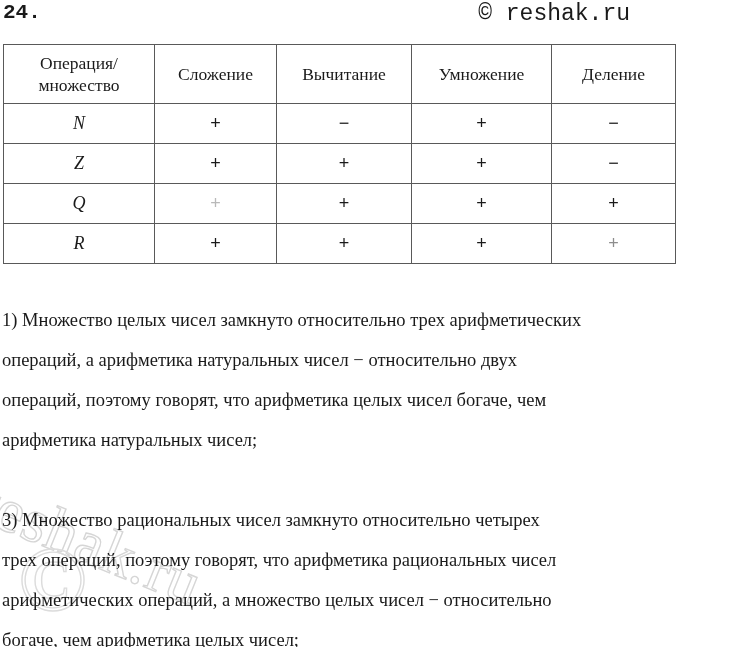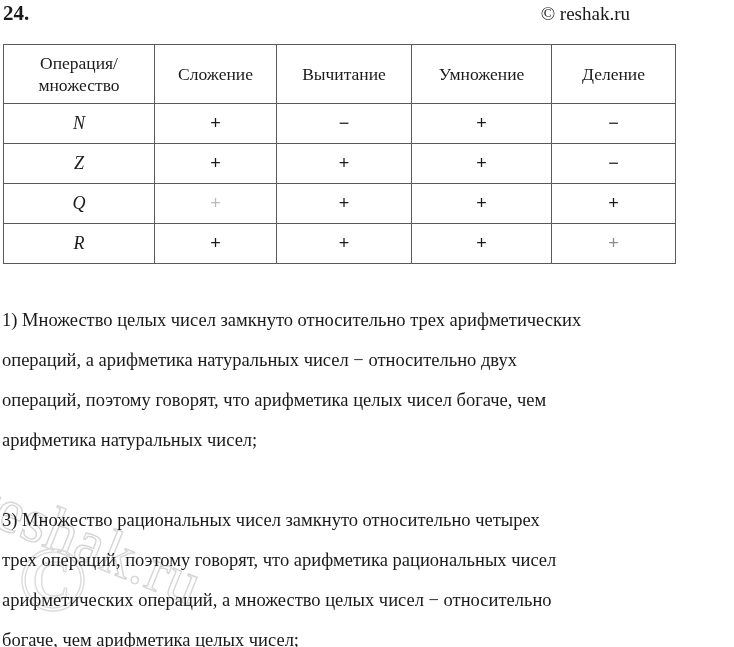"24." .topbar { font-family: none -> Liberation Mono, monospace }
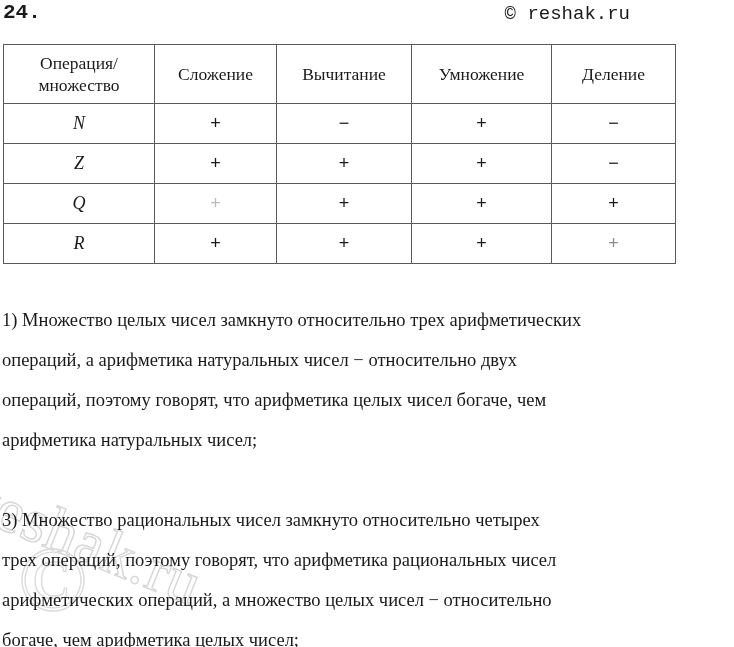"© reshak.ru" .copyright { font-size: 19px -> 23px }
